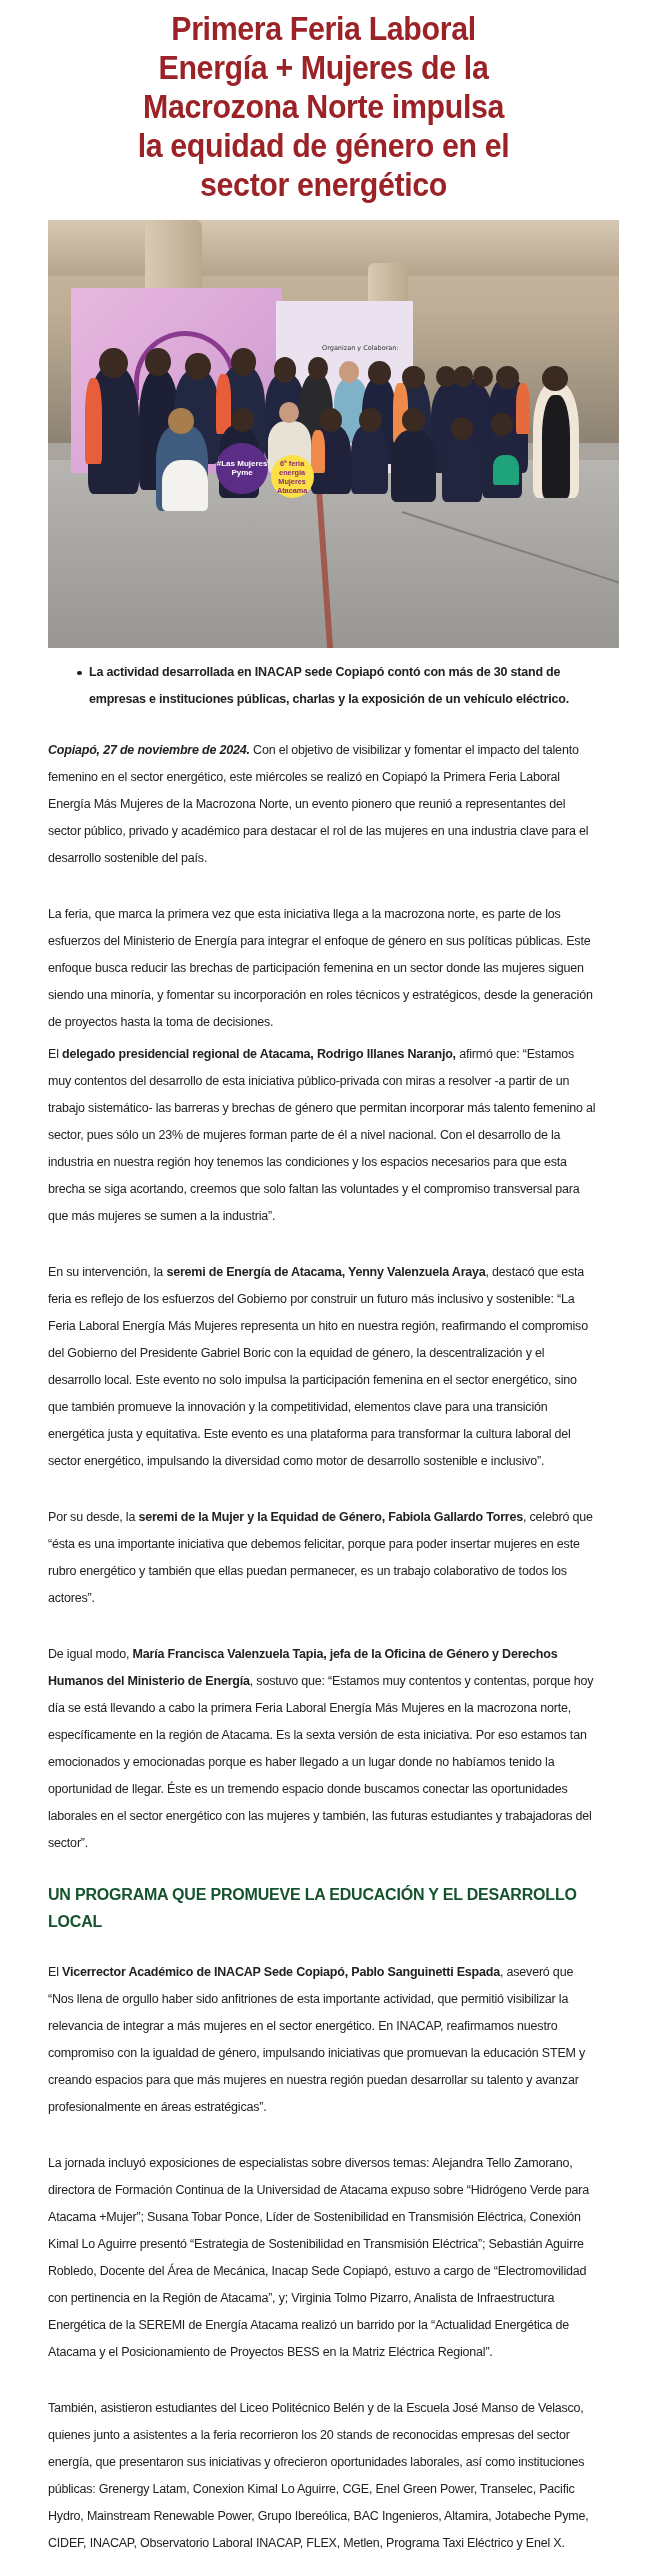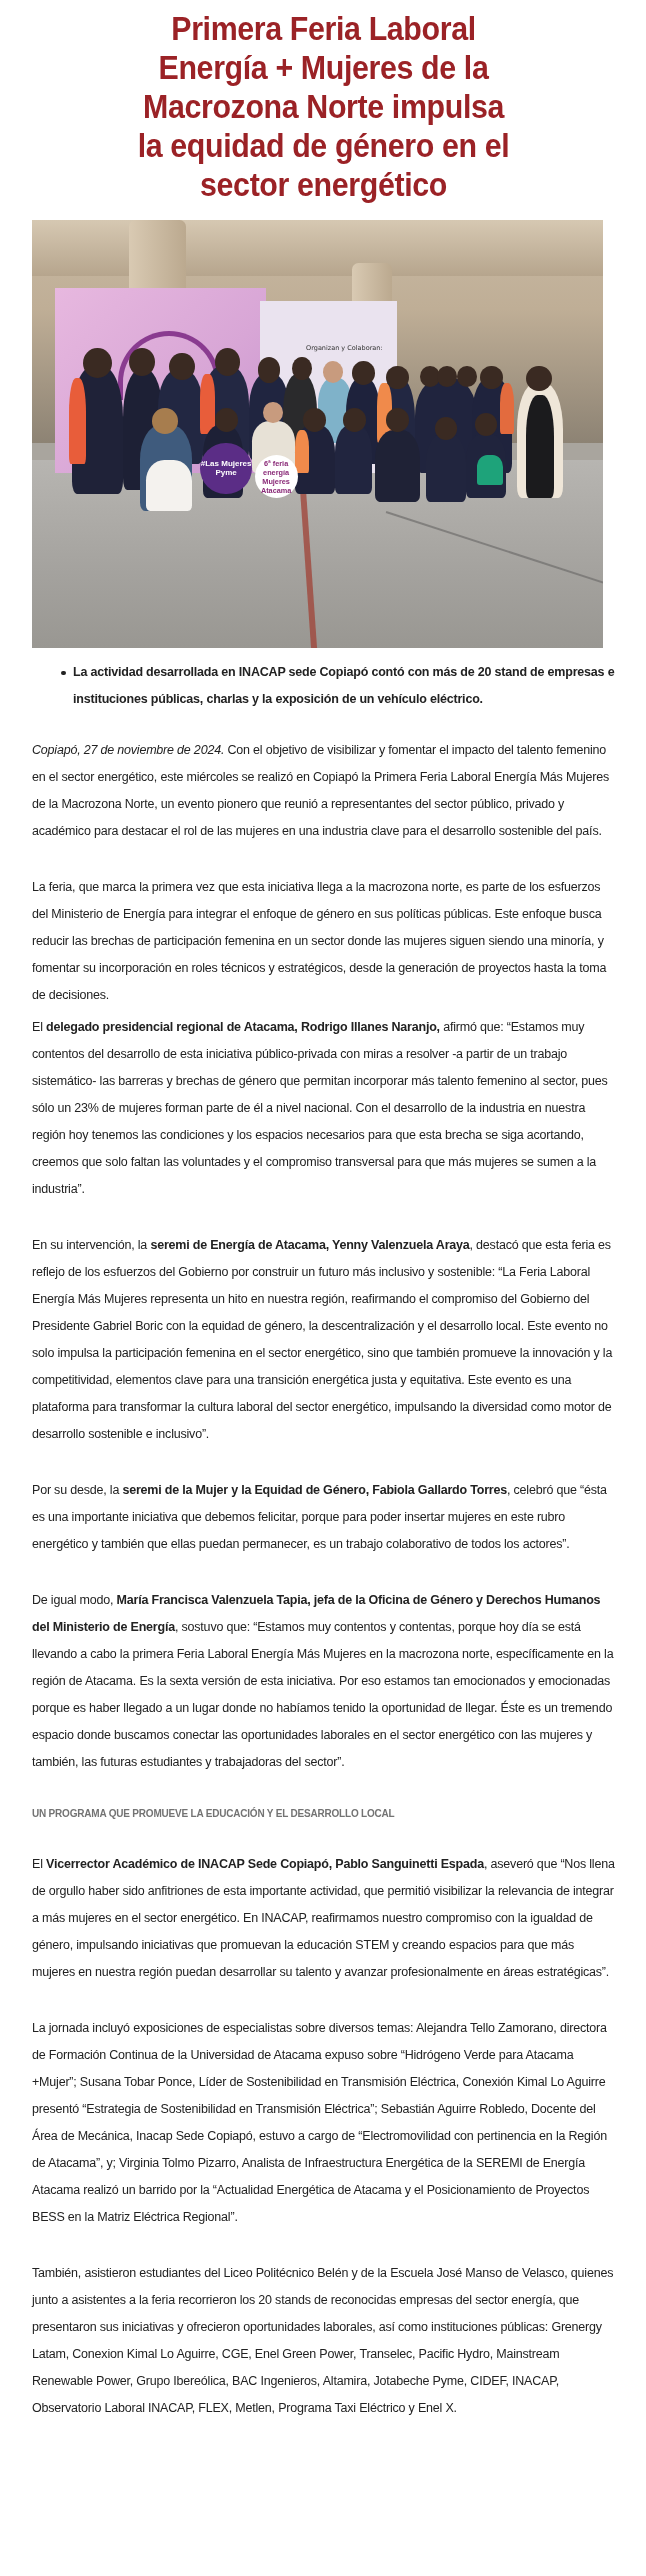"Primera Feria Laboral" .article { padding: 0 32px -> 0 48px }
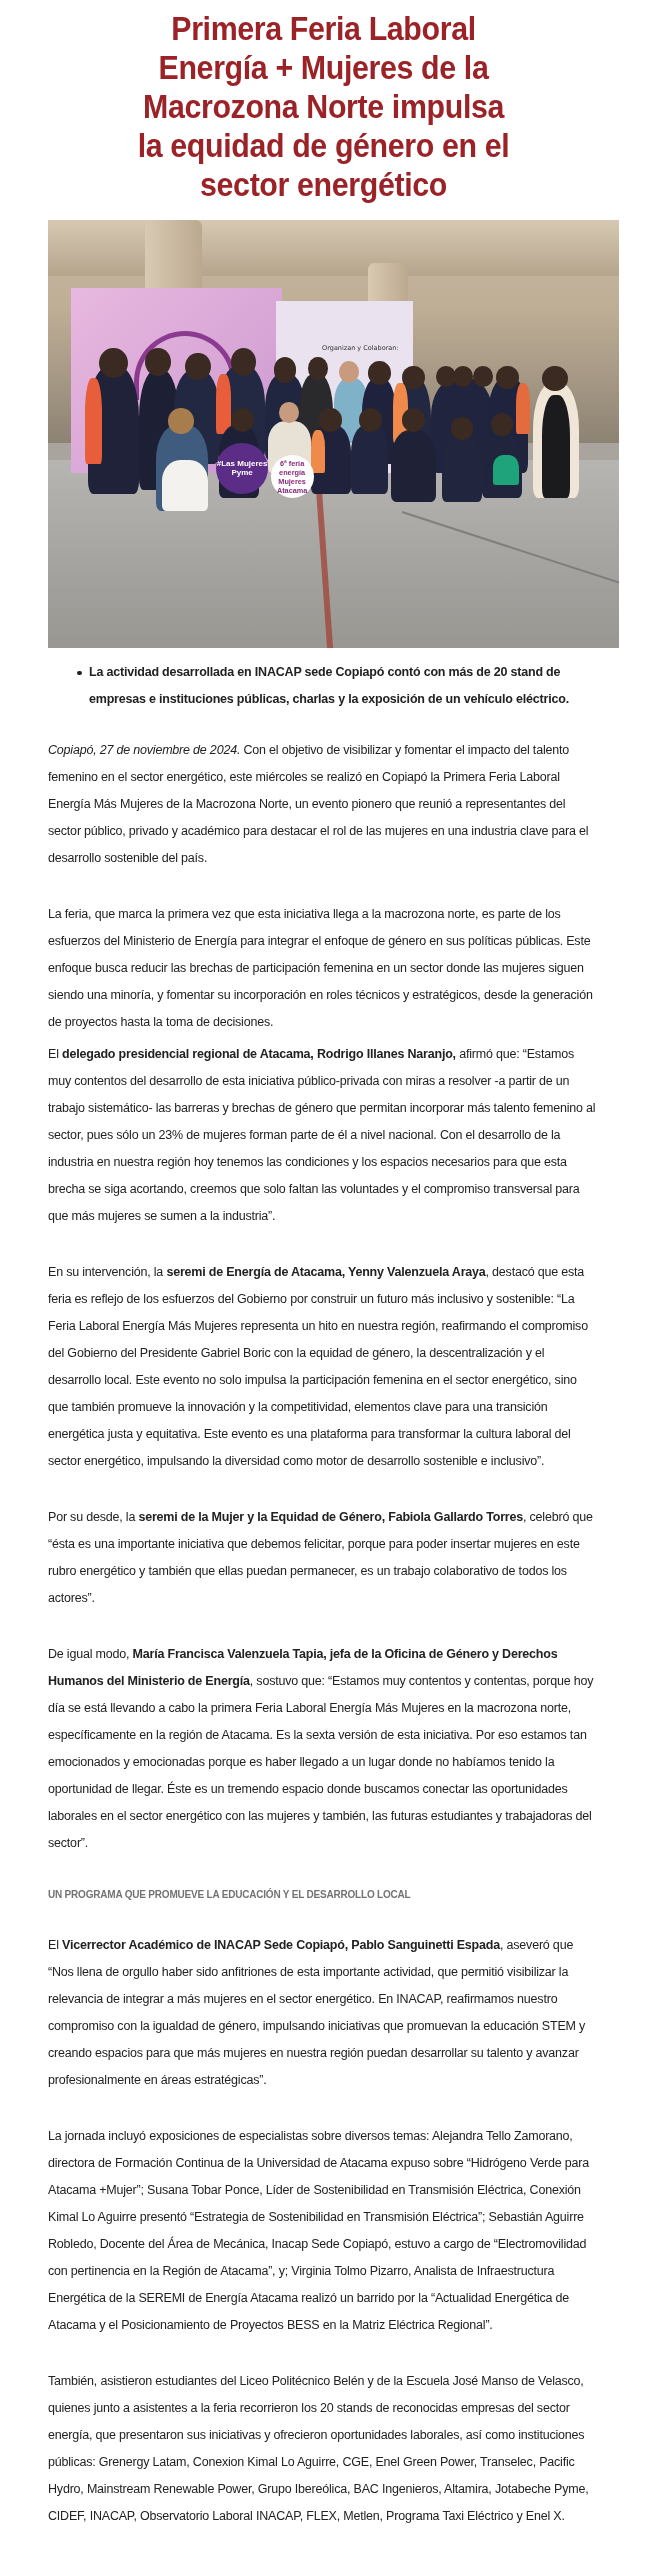"6ª feria energía Mujeres Atacama" .photo .sign2 { background: #ffffff -> #fde047 }
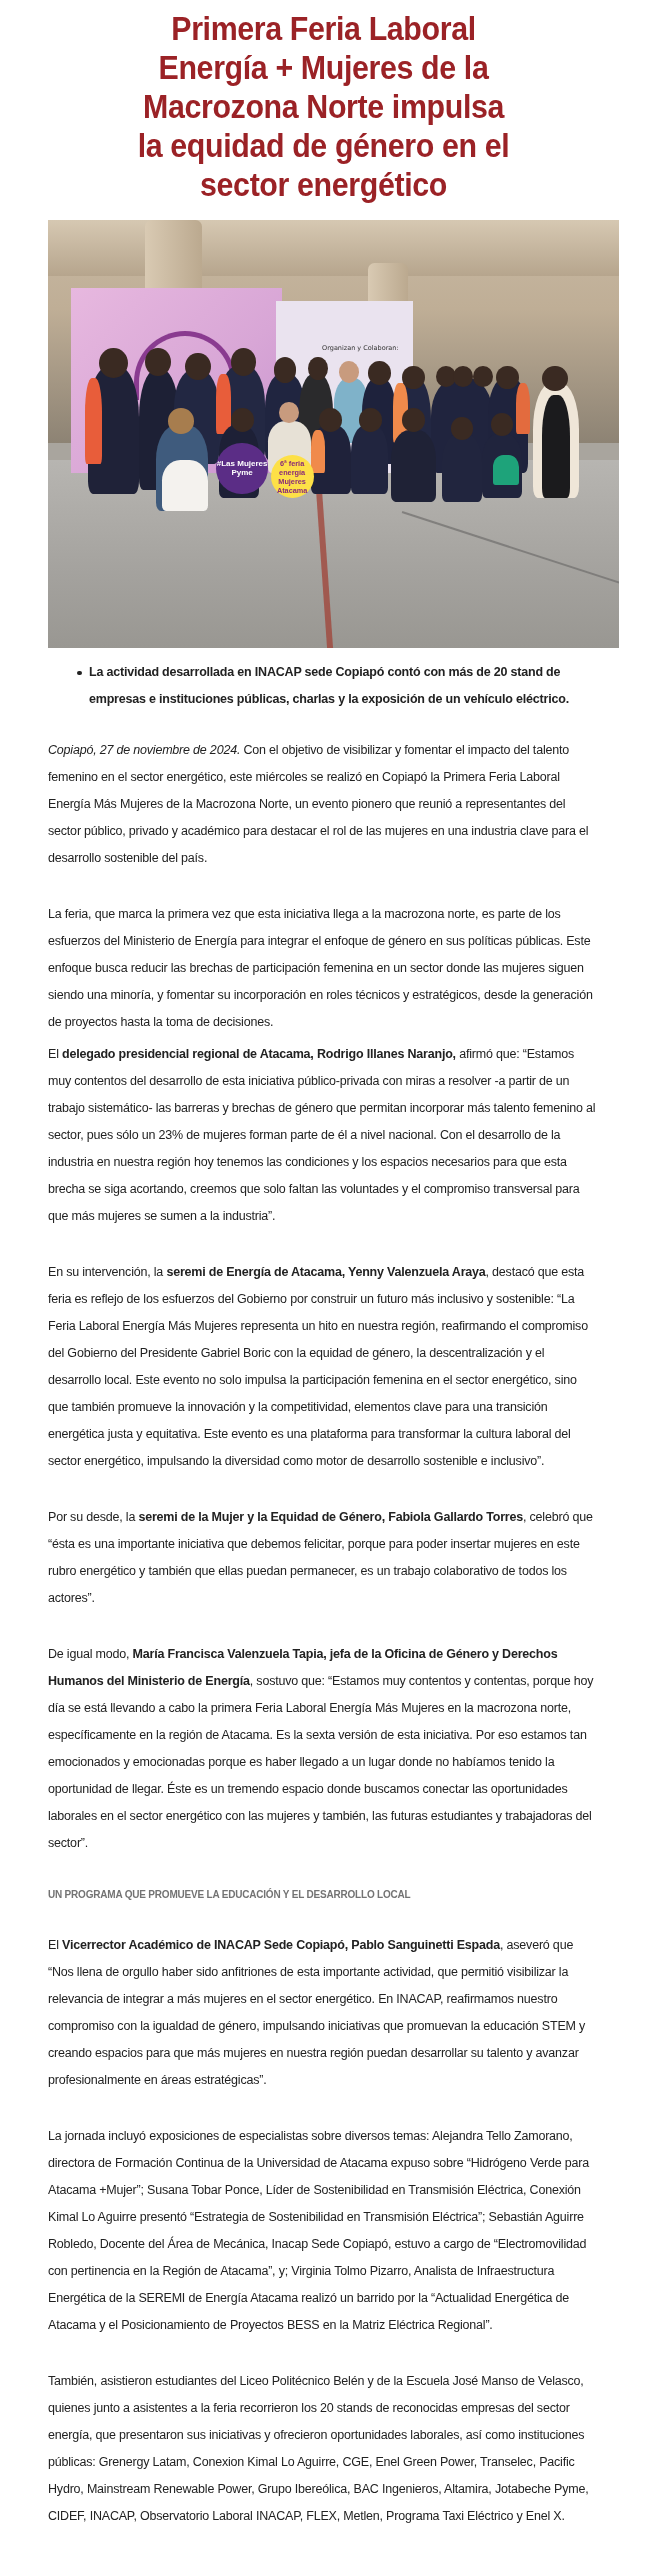"La actividad desarrollada en INACAP" li { text: 20 -> 30 }
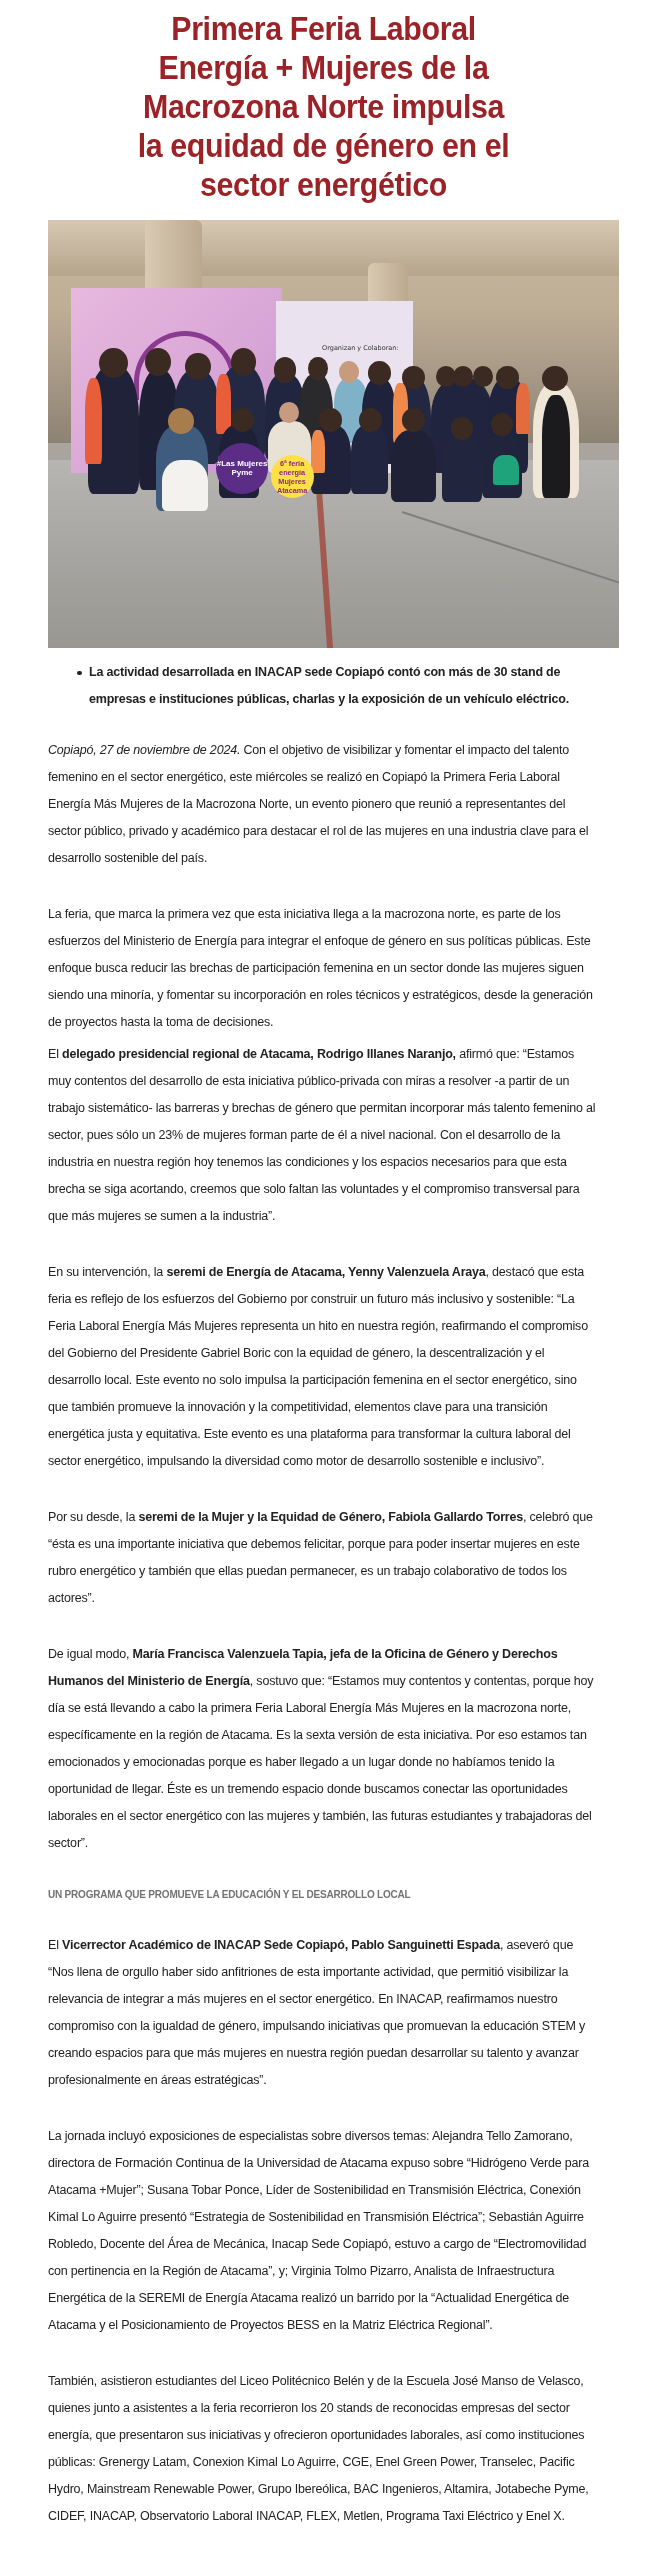"Copiapó, 27 de noviembre de" p.para i.lead { font-weight: normal -> bold }
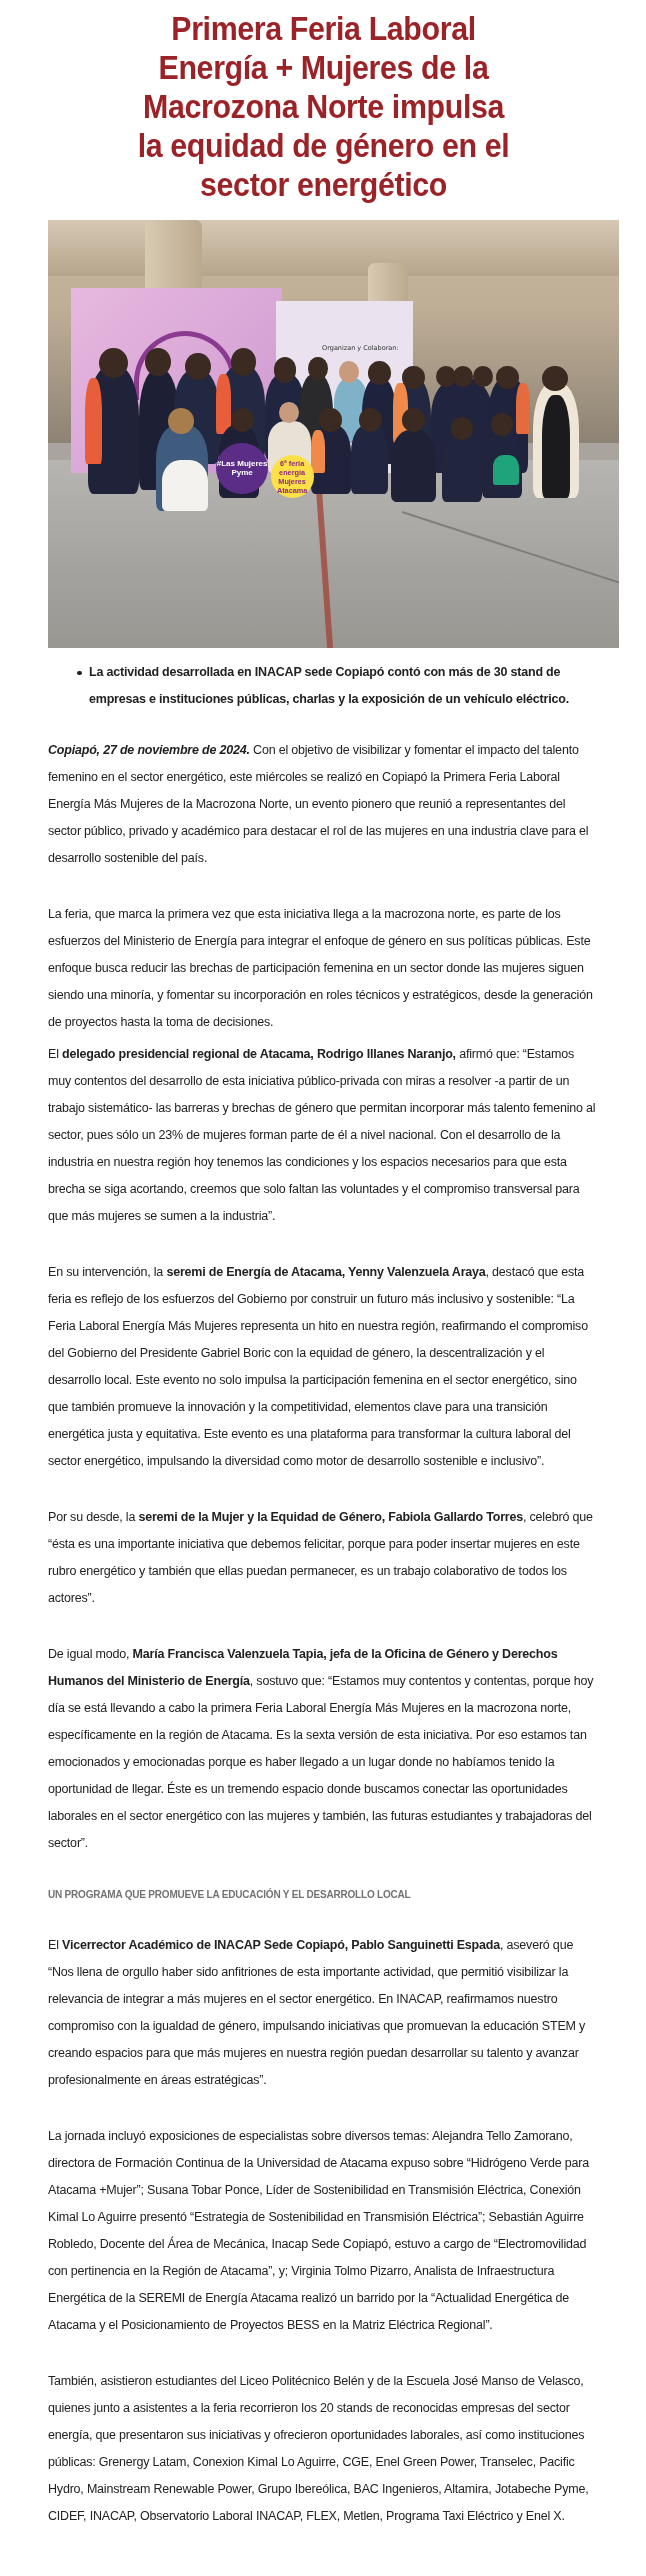"UN PROGRAMA QUE PROMUEVE LA" h2.section { color: #737373 -> #14532d; font-size: 10px -> 16px }
